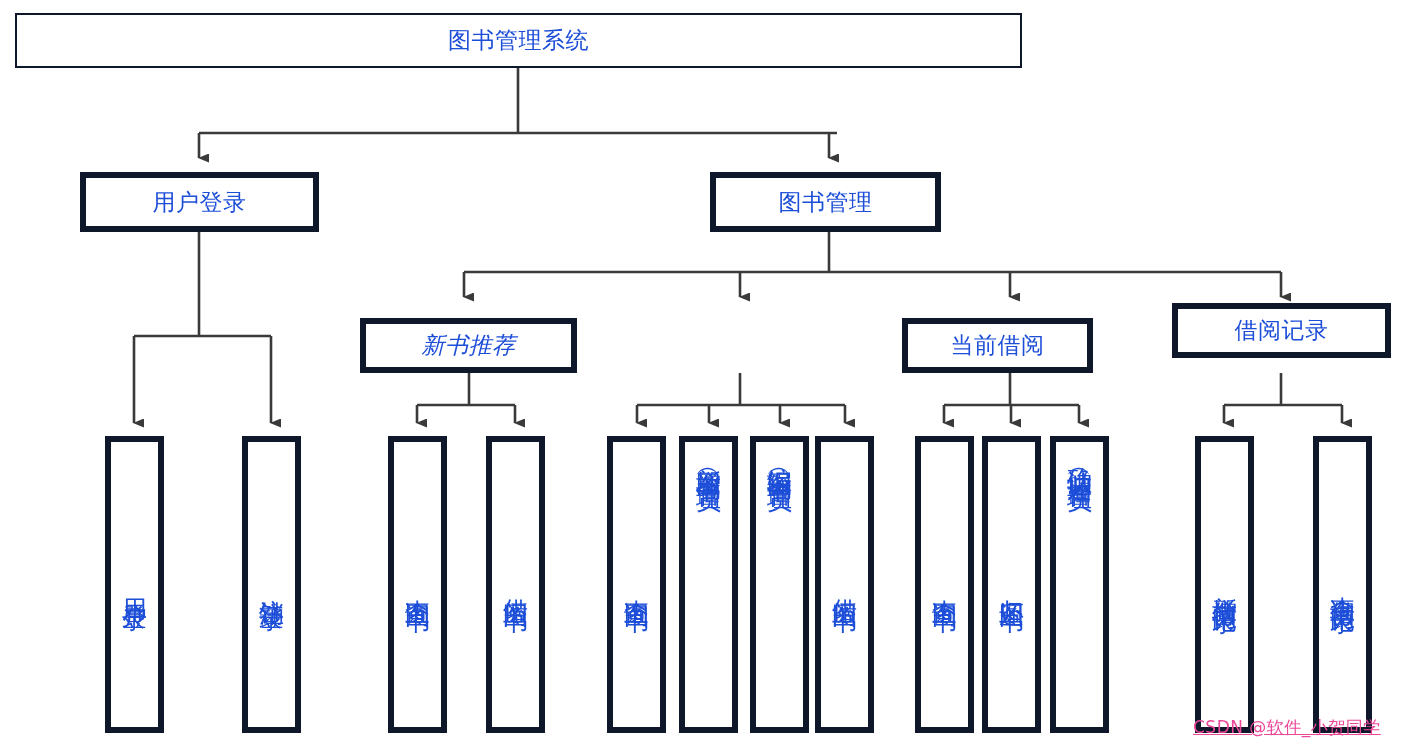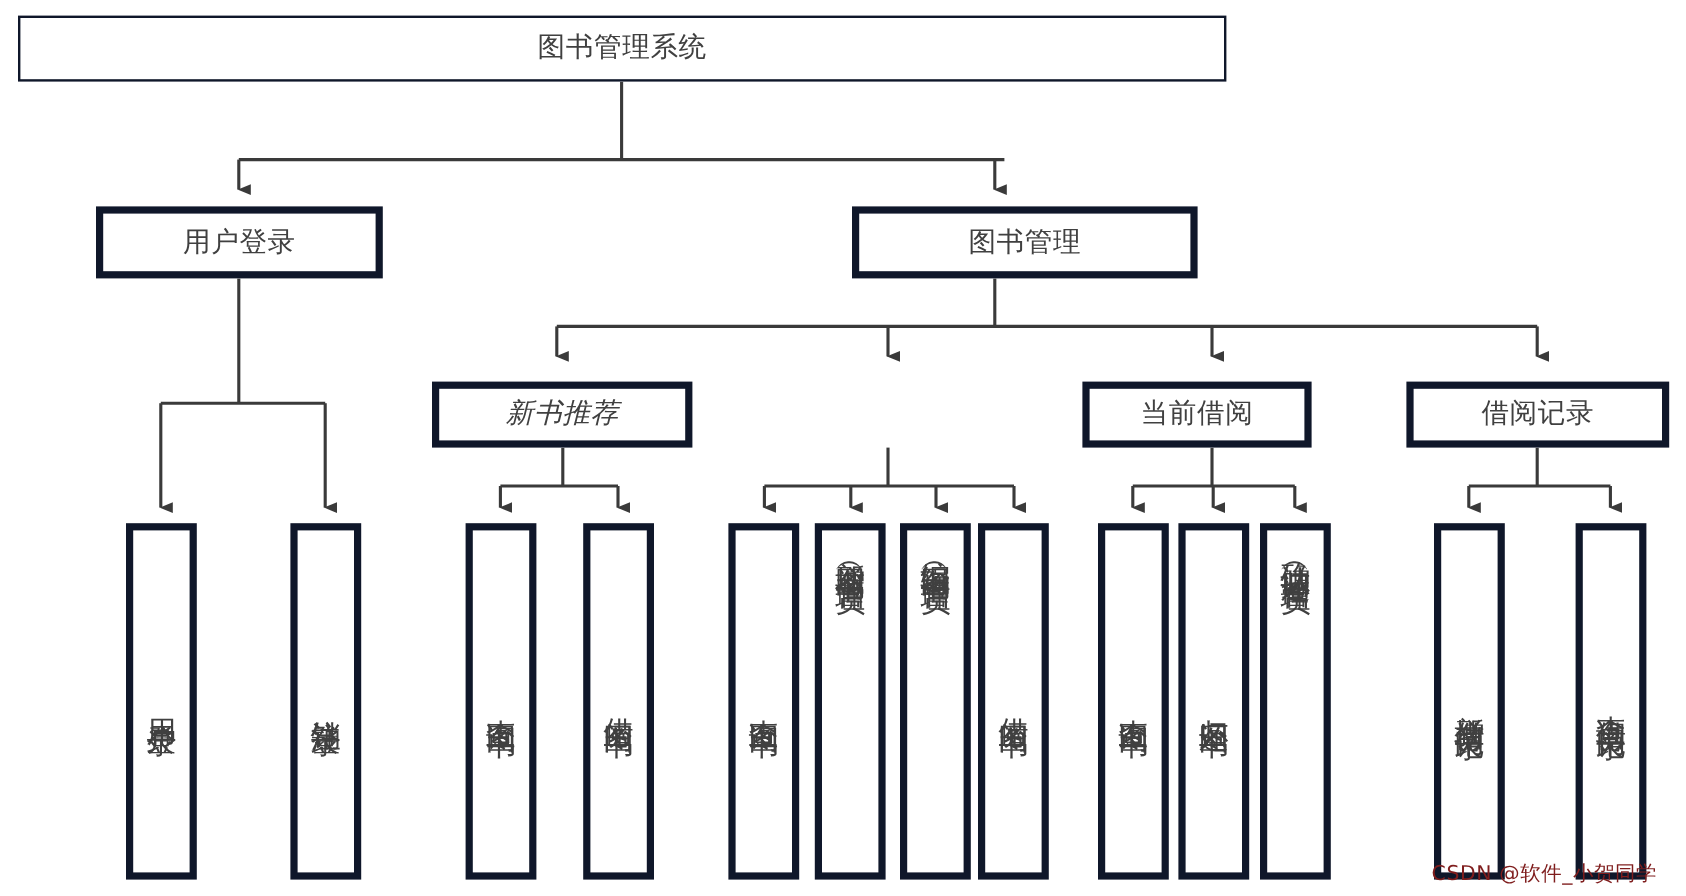"图书管理系统" .node { color: #404040 -> #1d4ed8 }
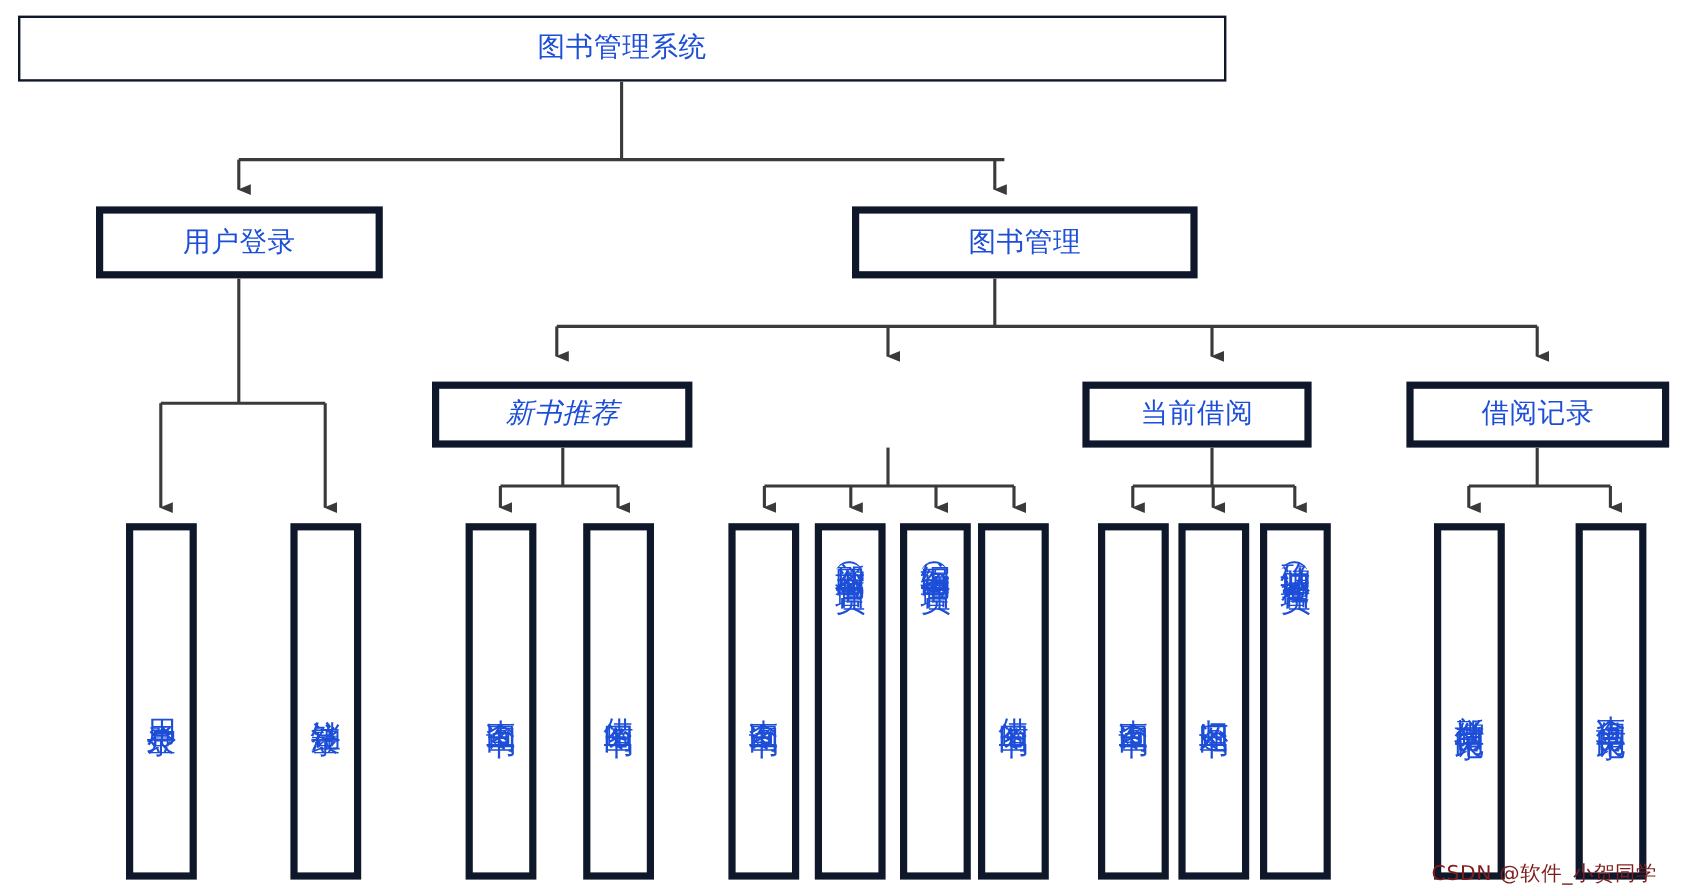"图书管理" div.node { width: 288px -> 231px }
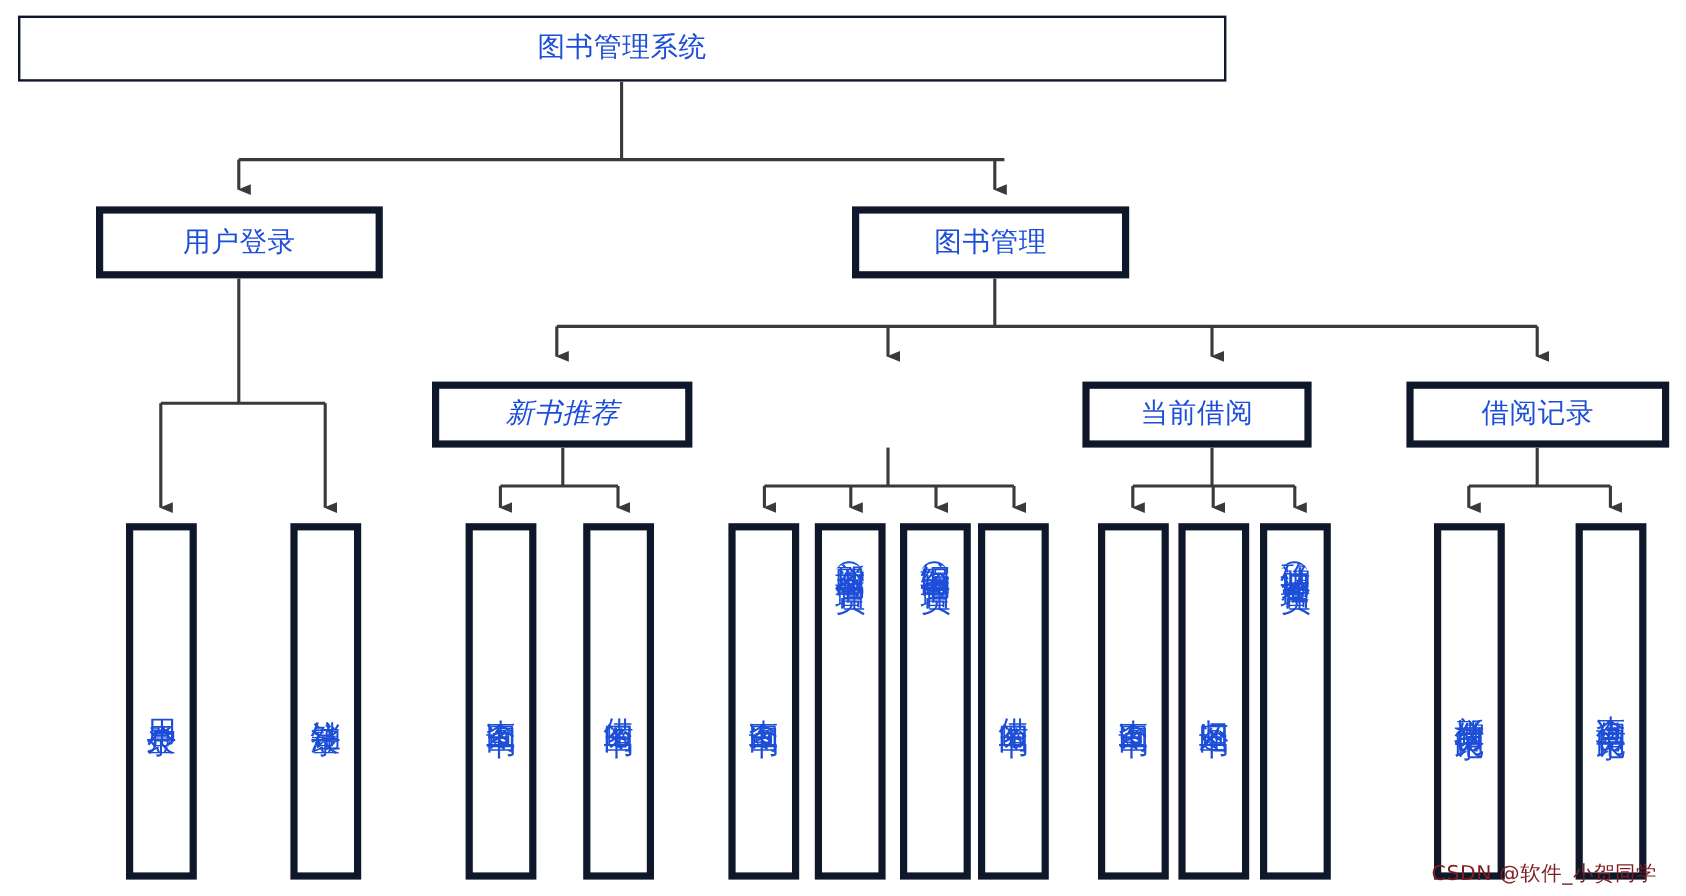"借阅记录" div.node { top: 318px -> 303px }
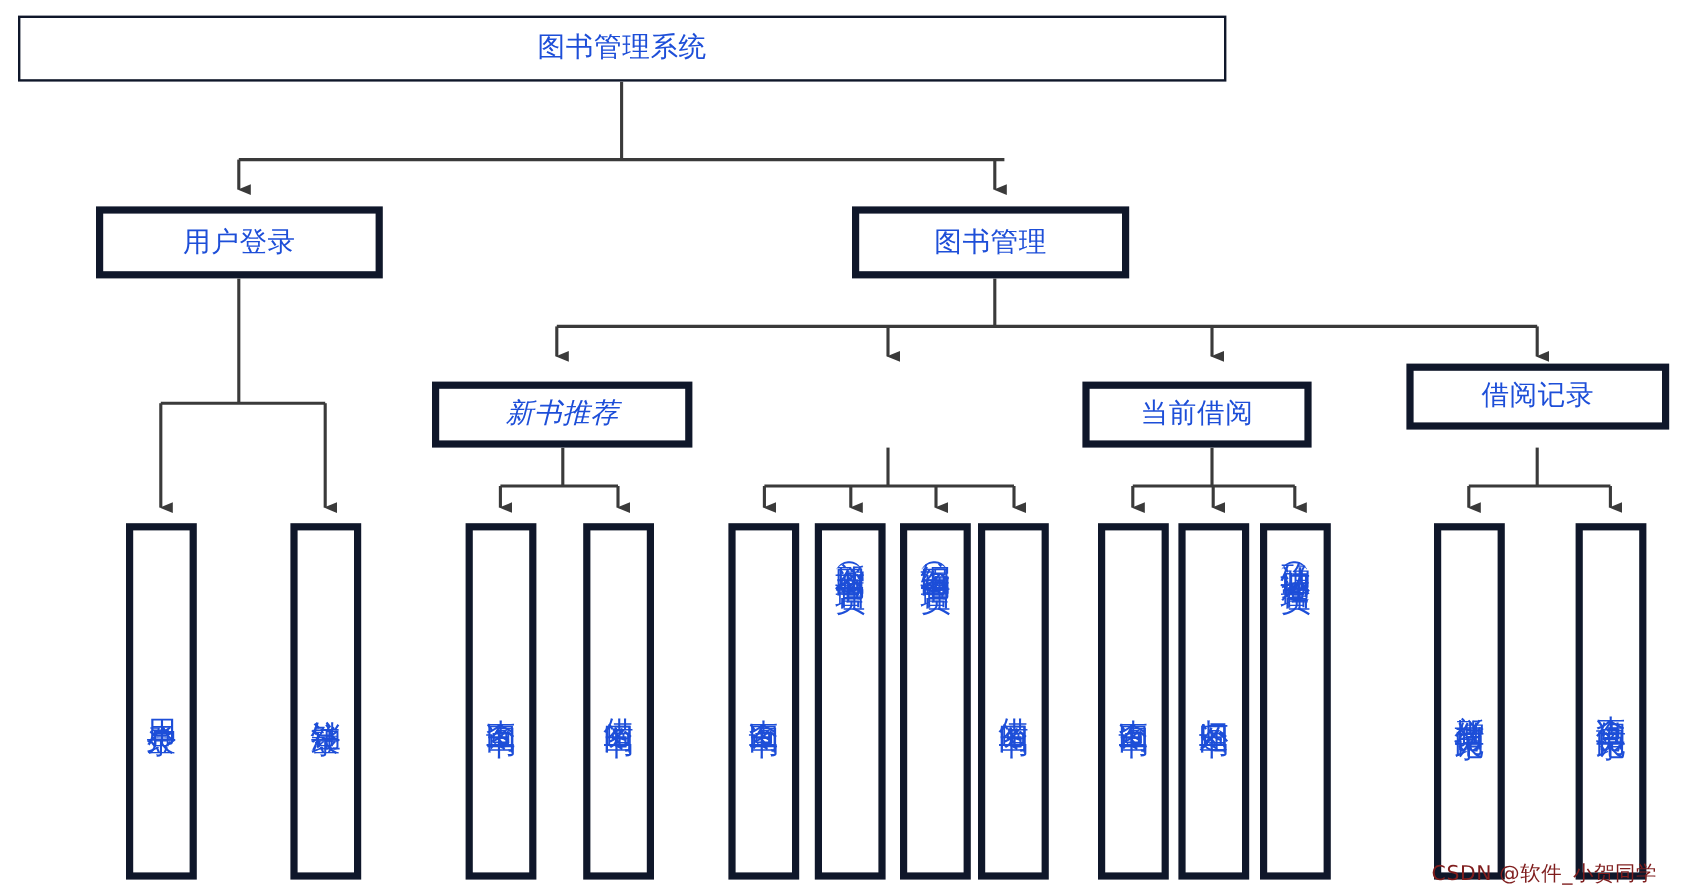"CSDN @软件_小贺同学" .watermark { color: #7f1d1d -> #ec4899; text-decoration: none -> underline }
